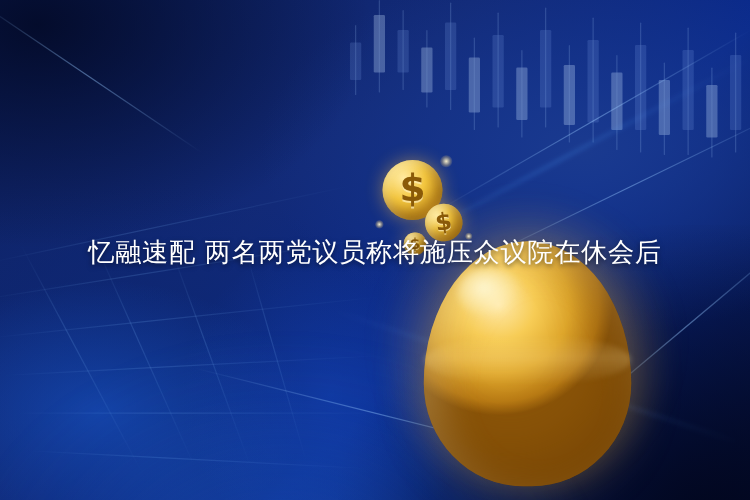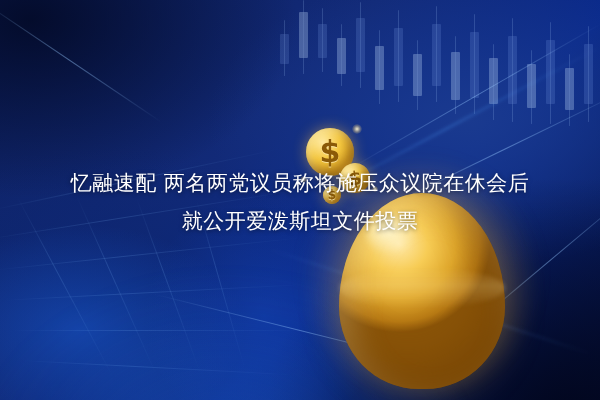"就公开爱泼斯坦文件投票" span.line { html: <span>就公开爱泼斯坦文件投票</span> -> none }
